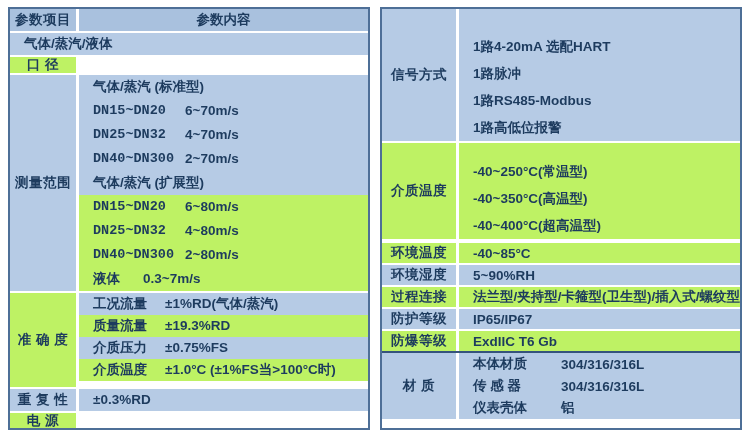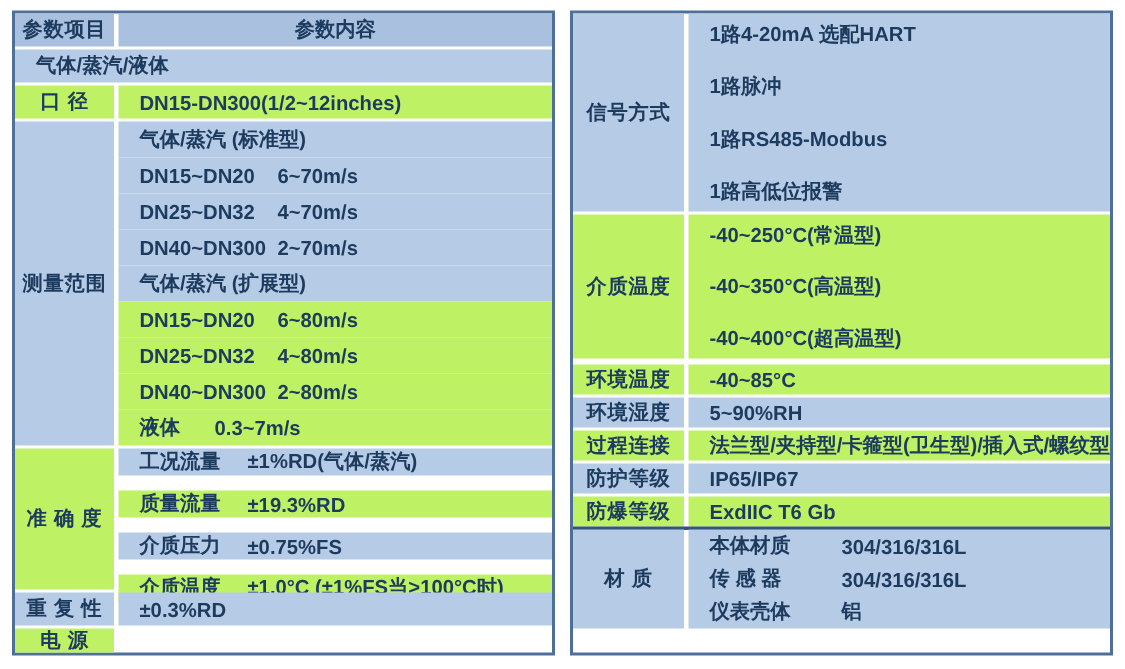"1路4-20mA 选配HART" .cnt.vcenter { justify-content: space-between -> flex-end }
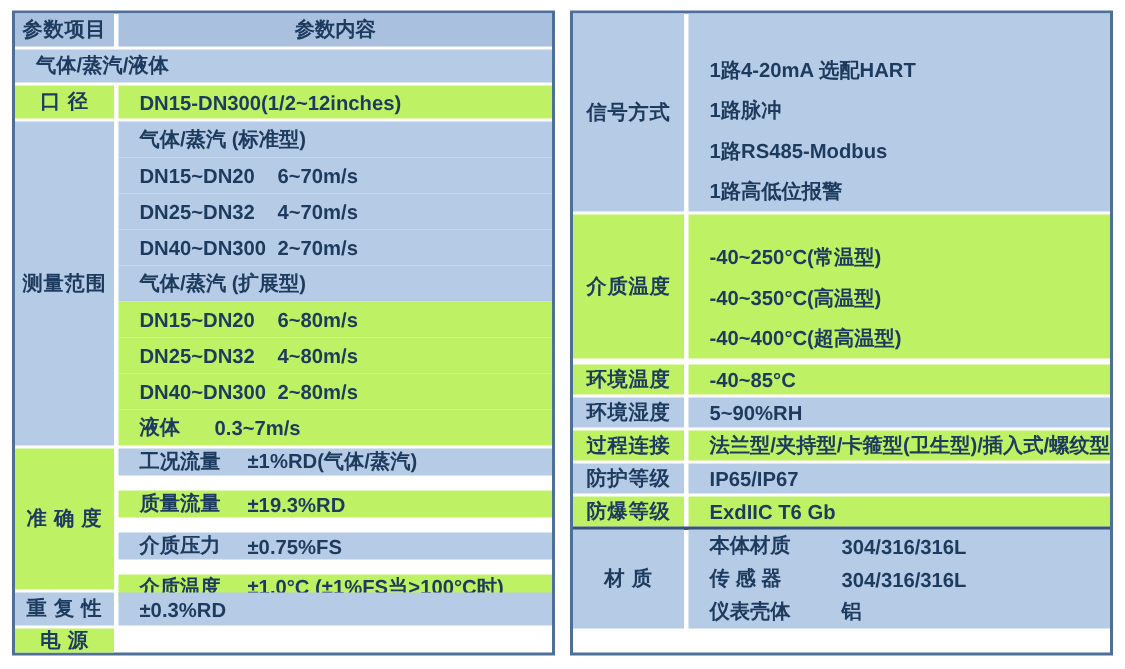"DN15-DN300(1/2~12inches)" div.cnt { html: <div> <div>DN15-DN300(1/2~12inches)</div> </div> -> none }
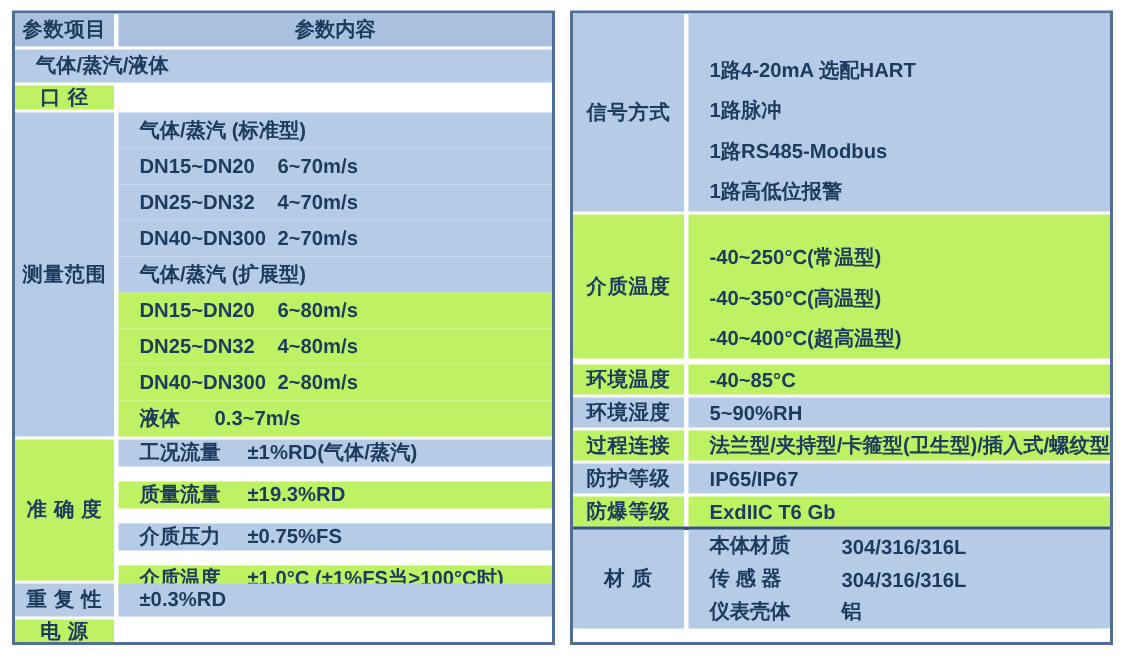"DN15~DN20" .w-dn .c1 { font-family: none -> Liberation Mono, monospace }
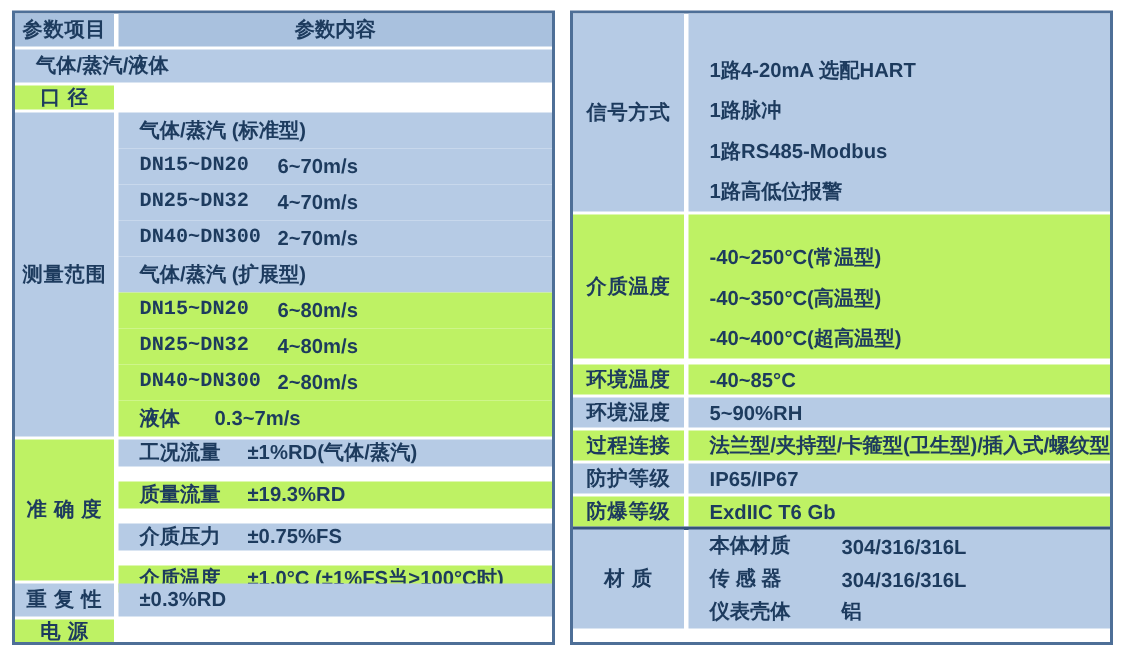"工况流量" .cnt.gapped { row-gap: 10px -> 0 }
